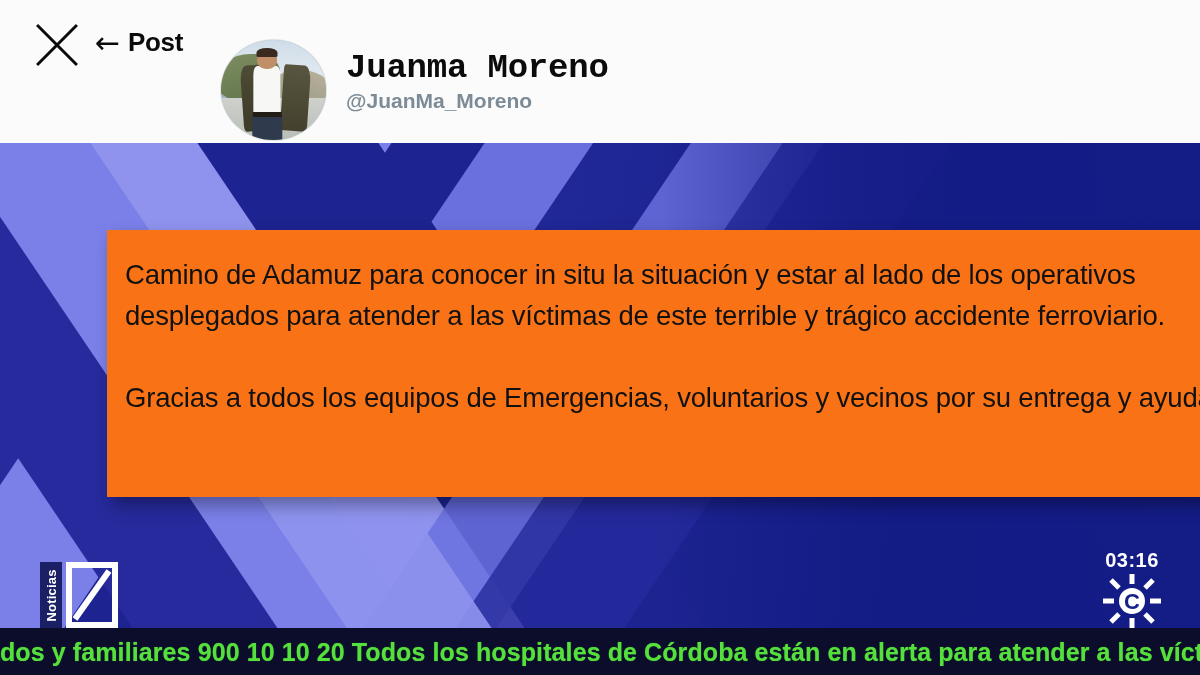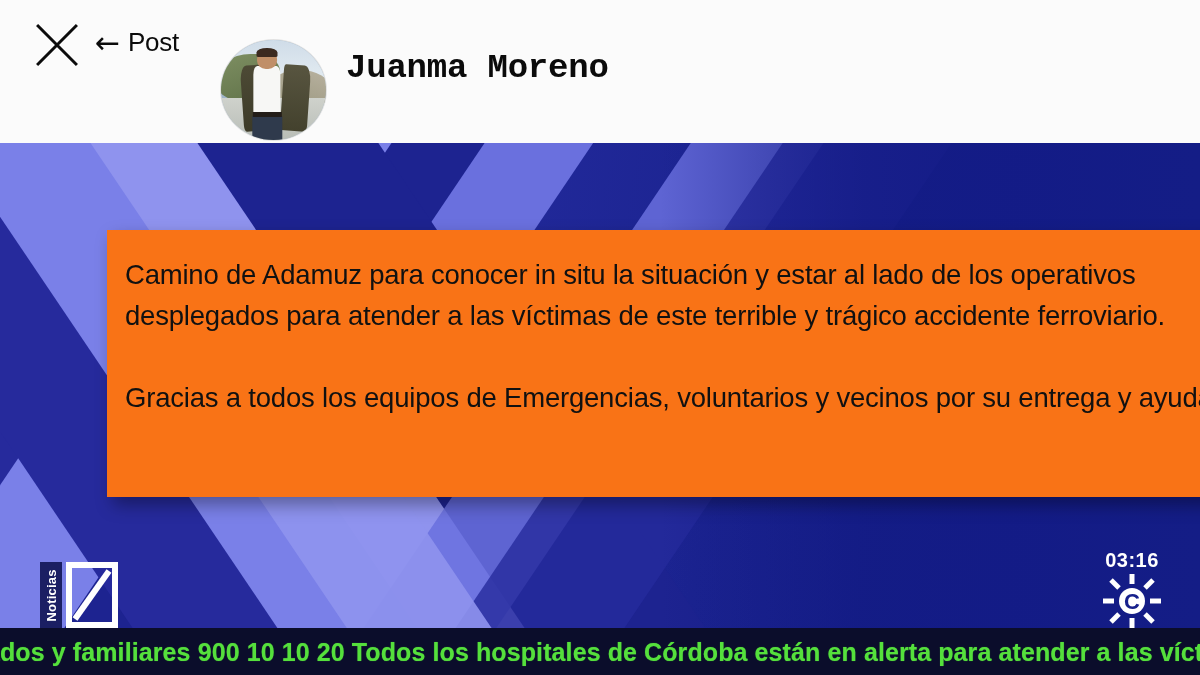"Post" #post-label { font-weight: normal -> bold }
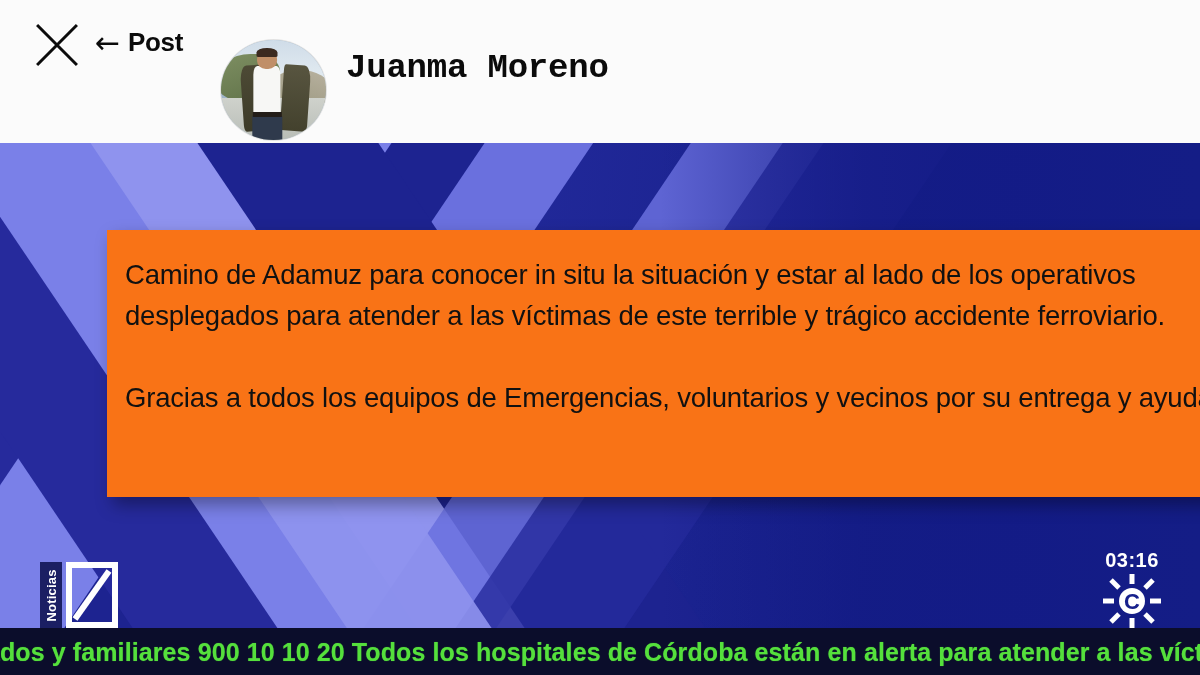"@JuanMa_Moreno" div { html: none -> <div>@JuanMa_Moreno</div> }
